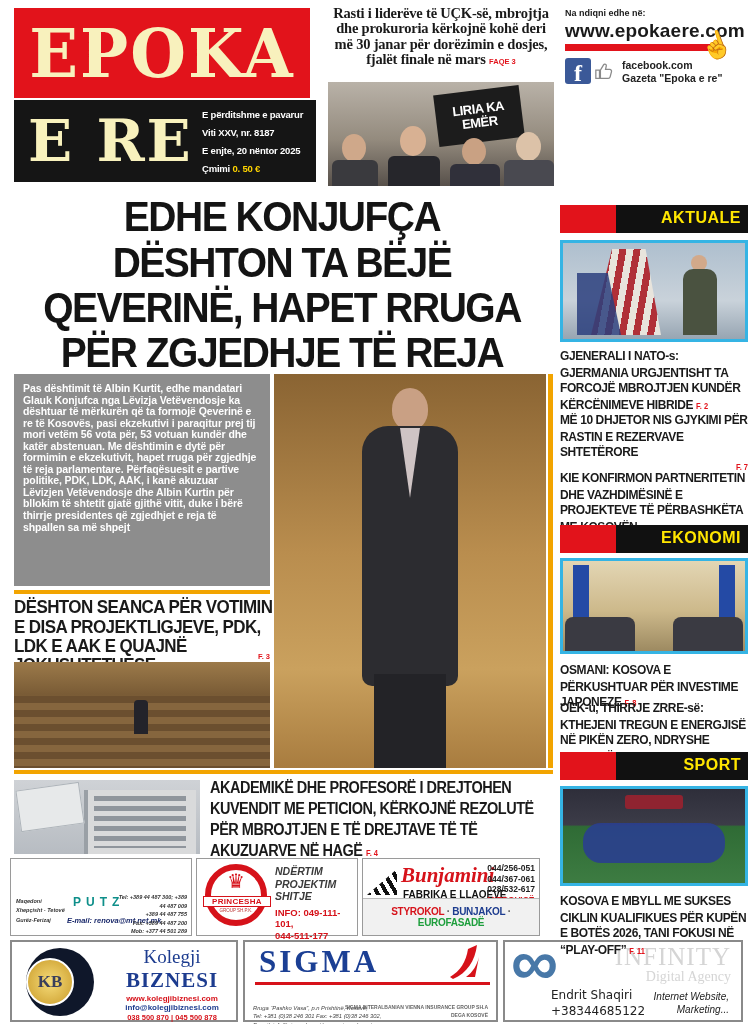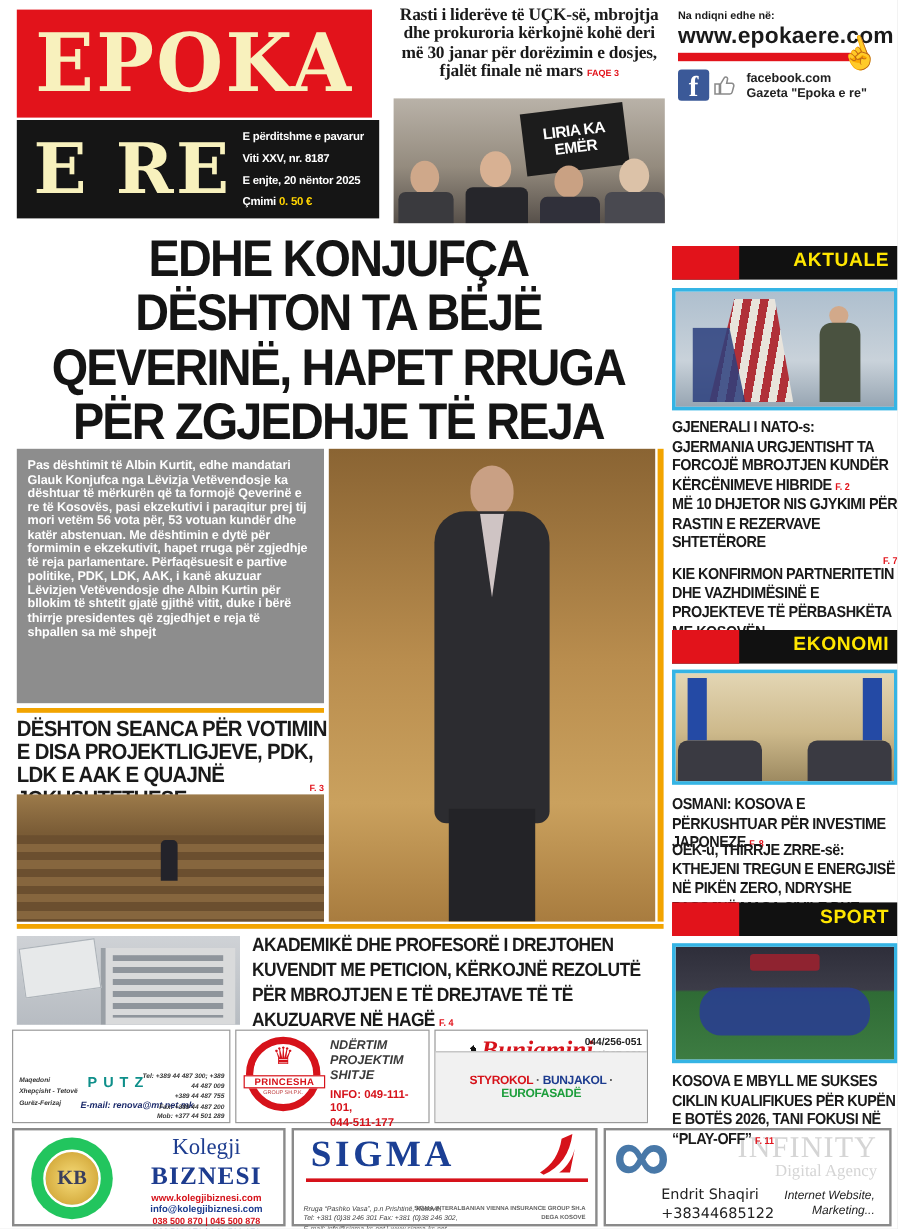"STYROKOL · BUNJAKOL · EUROFASADË" .bj-products { padding: 18px 0 -> 7px 0 }
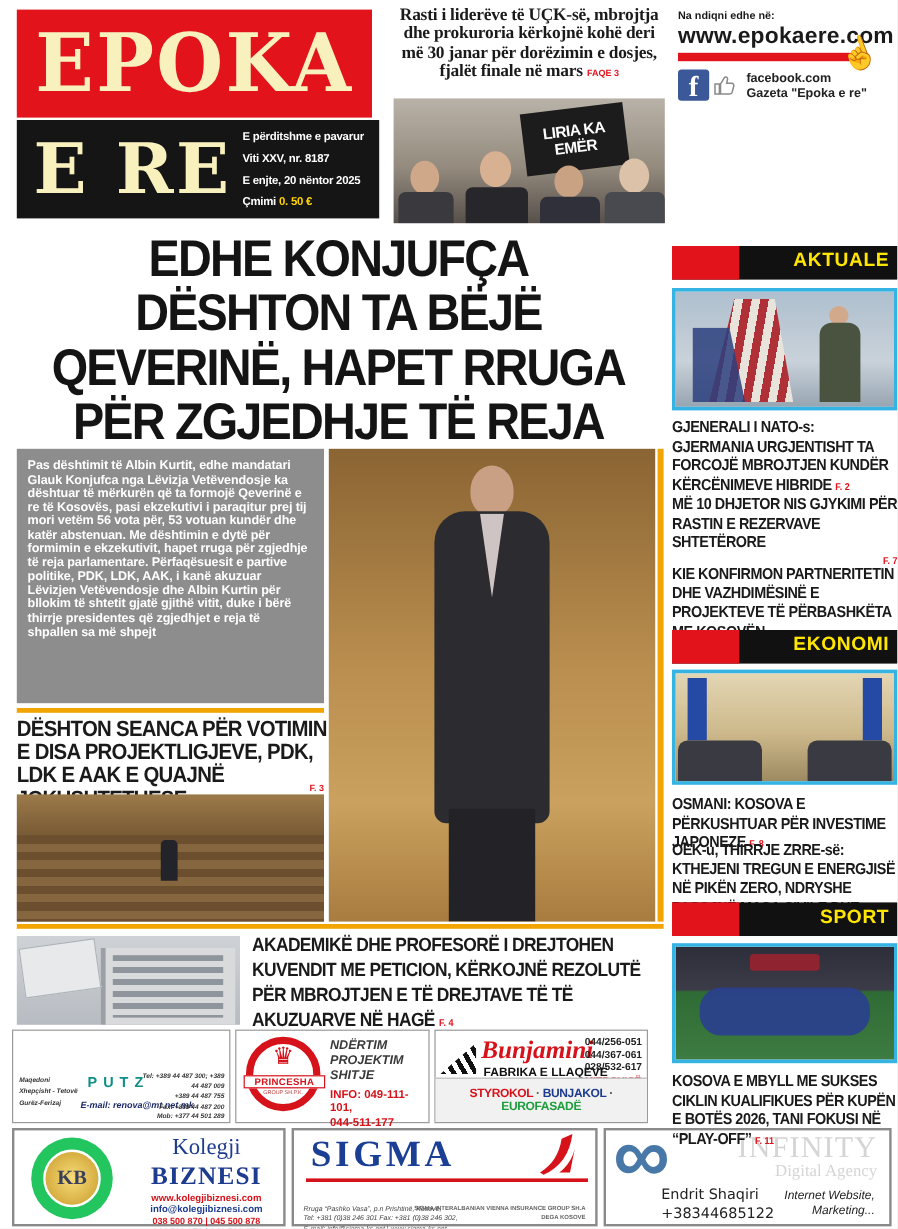"KB" .kb-seal { background: #22c55e -> #0f172a; justify-content: center -> flex-start }
